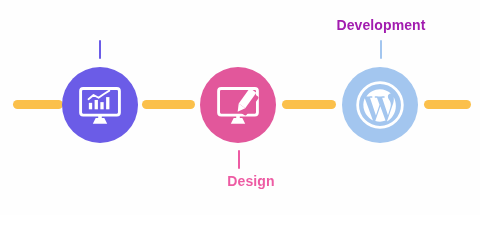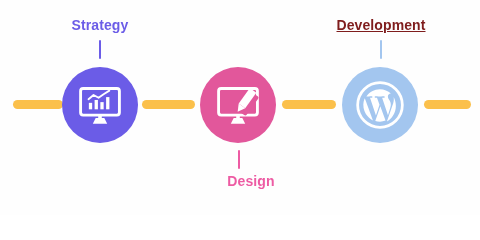"Strategy" div.label { html: <div>Strategy</div> -> none }
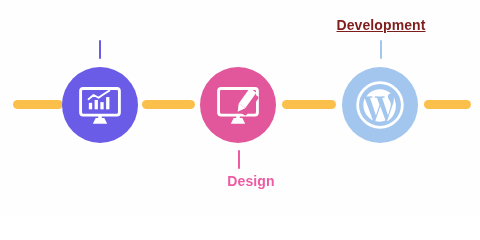"Development" div.label { color: #7f1d1d -> #a21caf; text-decoration: underline -> none }
